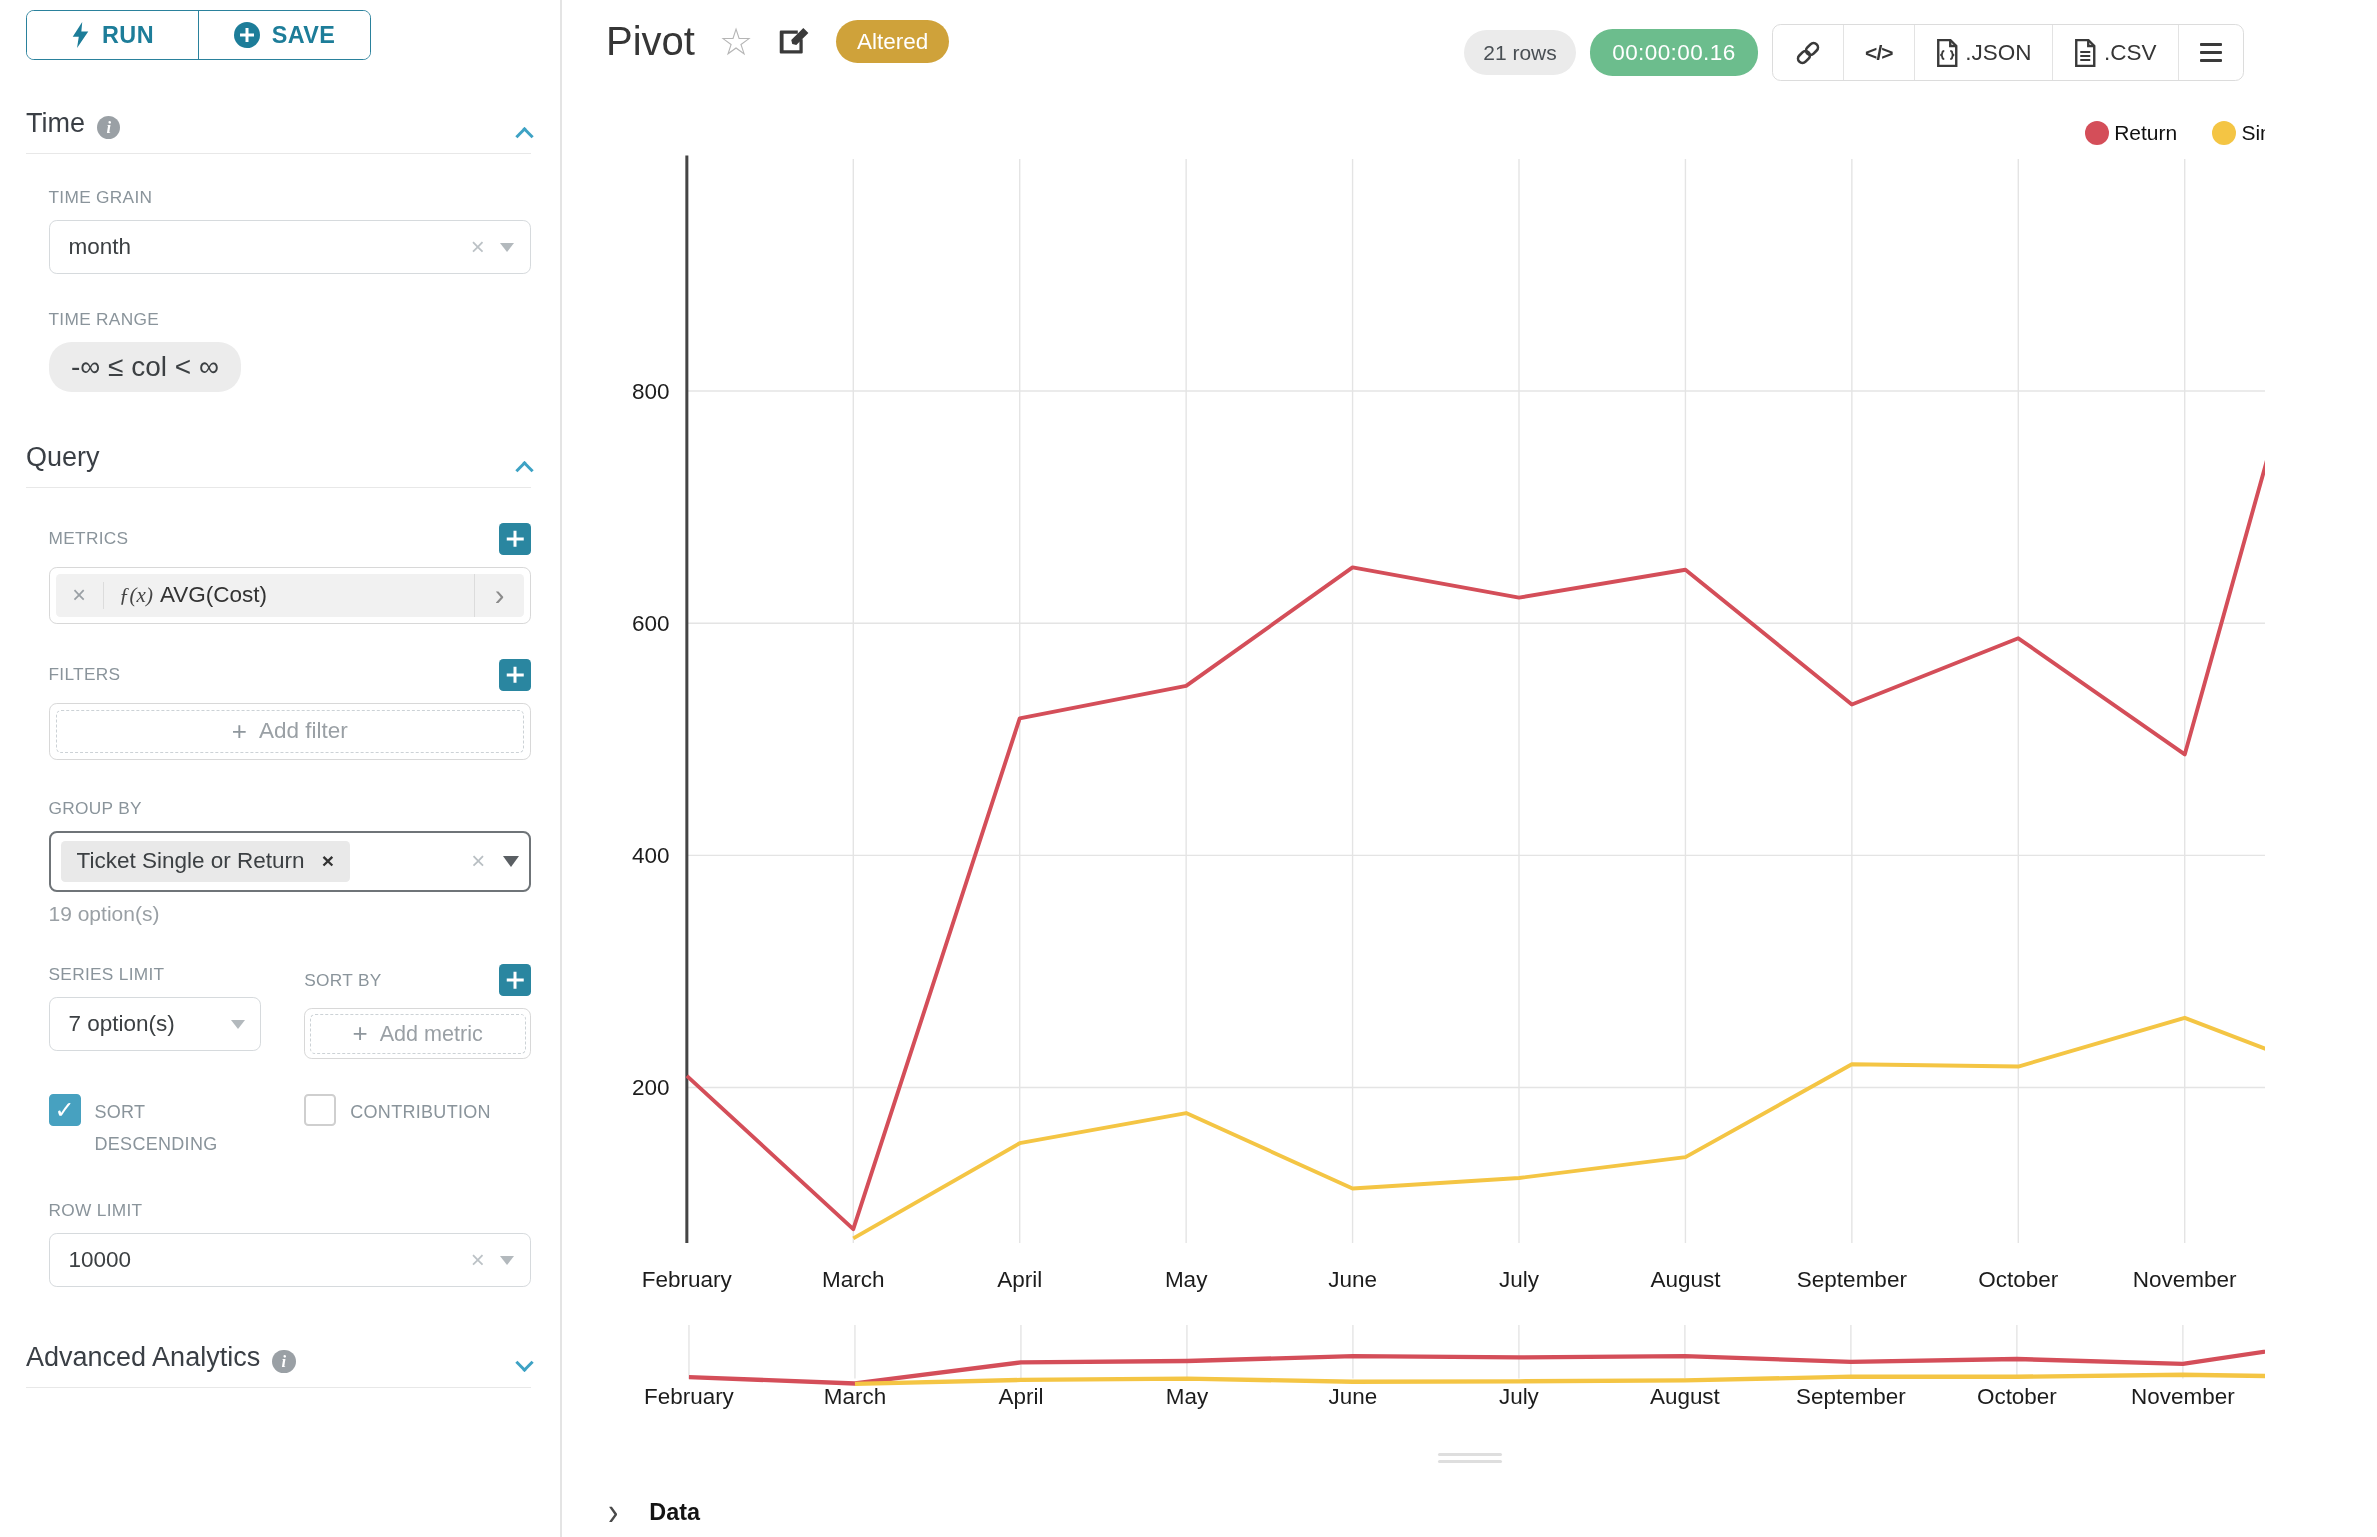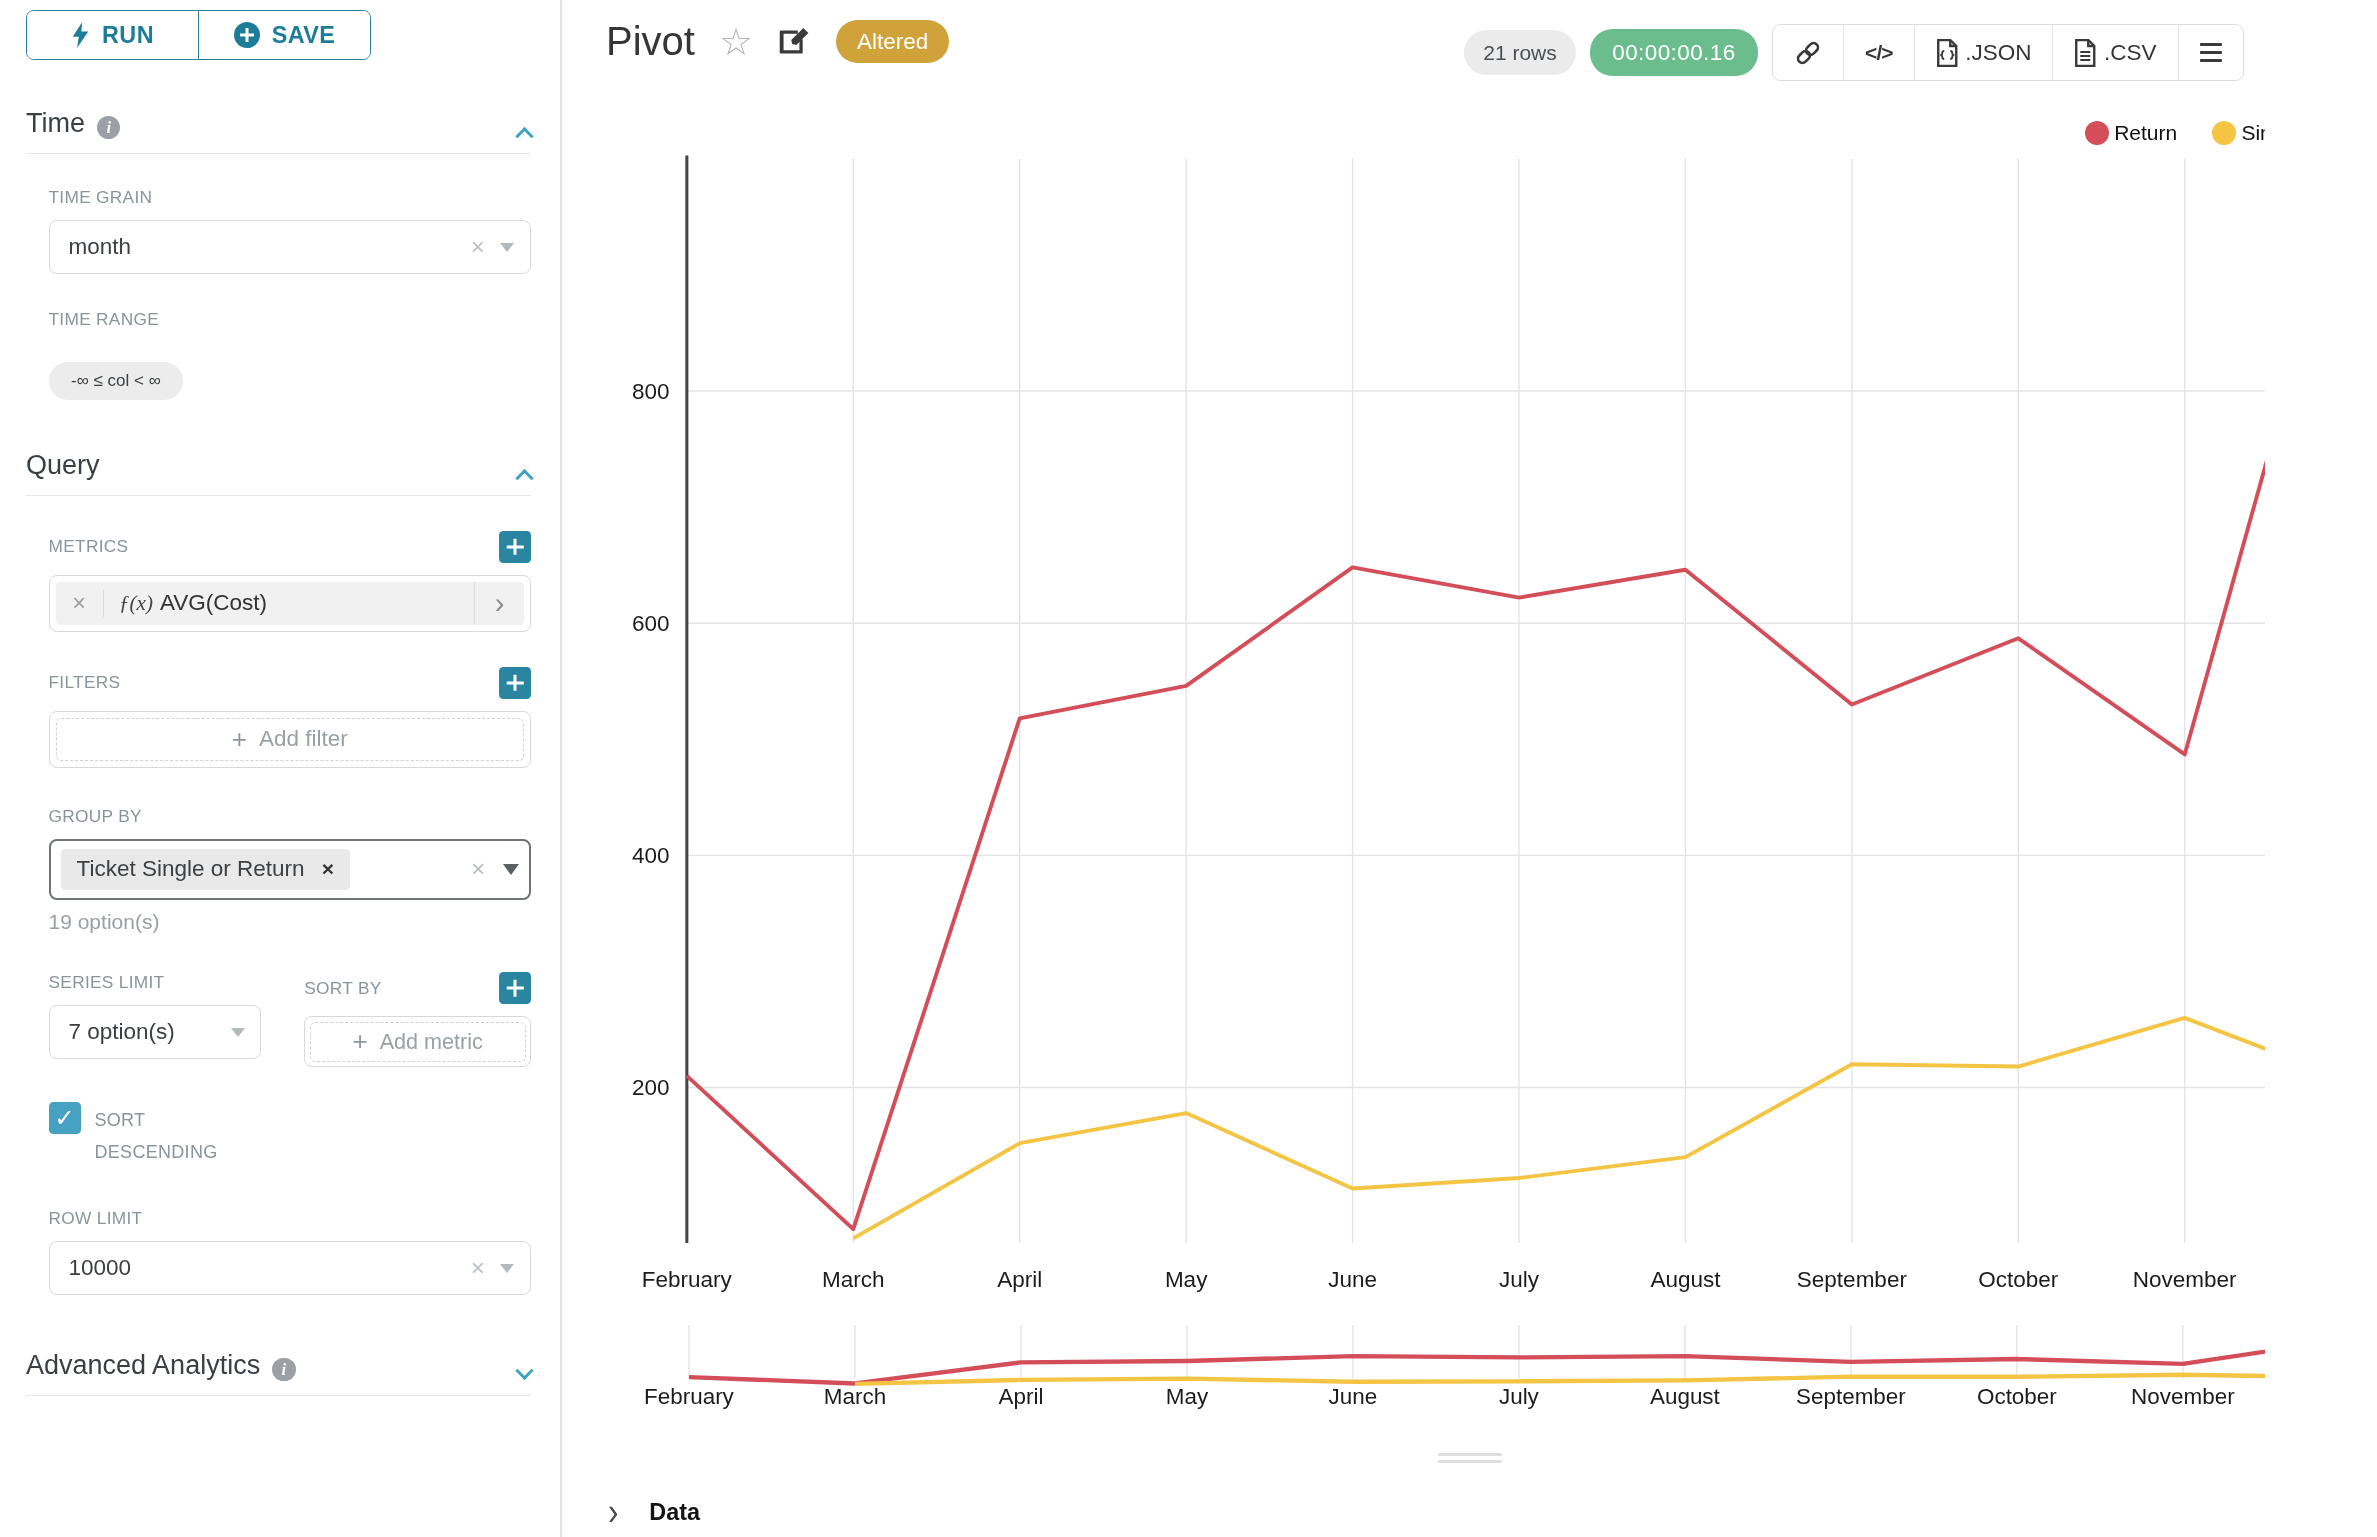"-∞ ≤ col < ∞" .pill-range { font-size: 17px -> 28px; margin-top: 20px -> none }
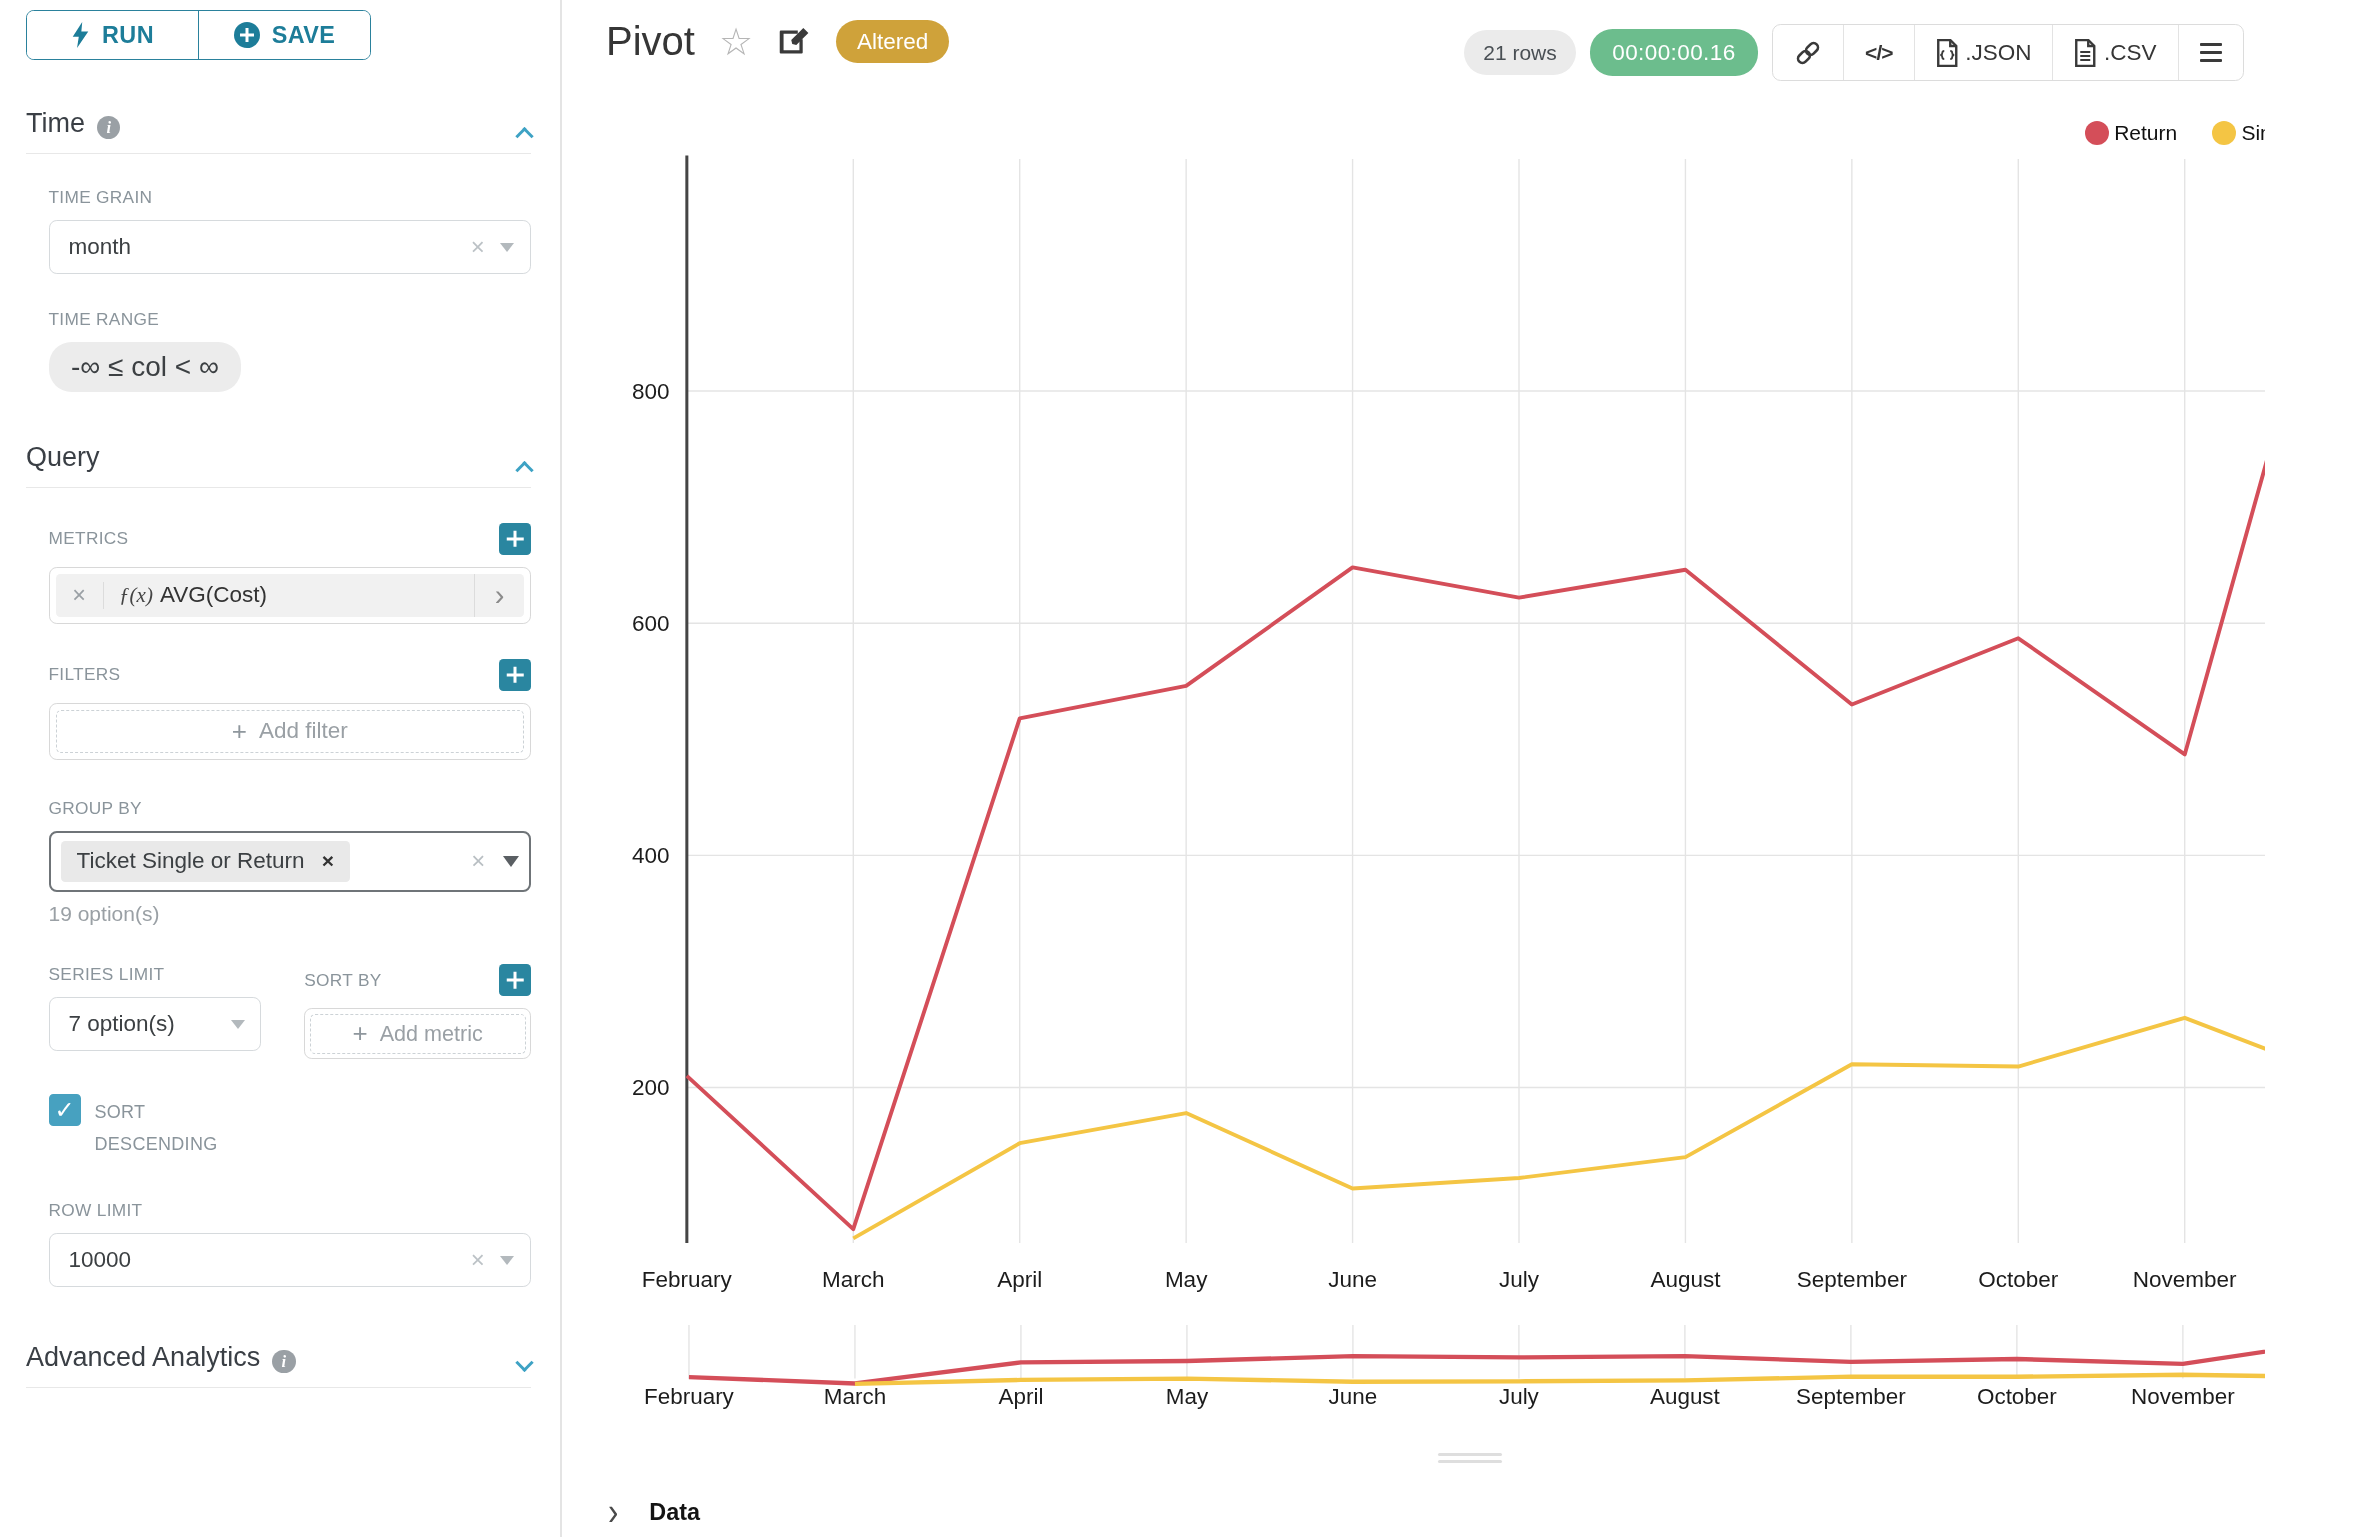"CONTRIBUTION" div.col-b { html: none -> <div> <span></span> <span>CONTRIBUTION</span> </div> }
